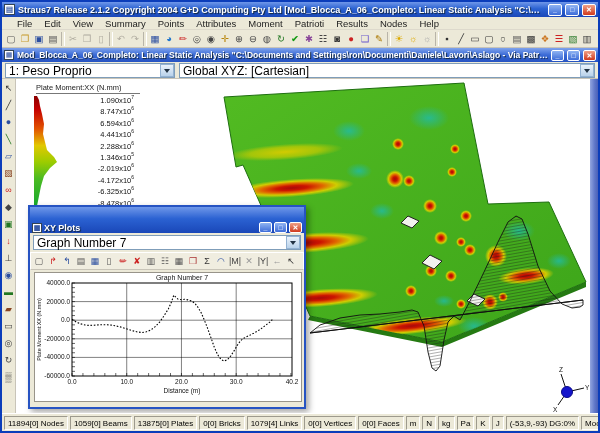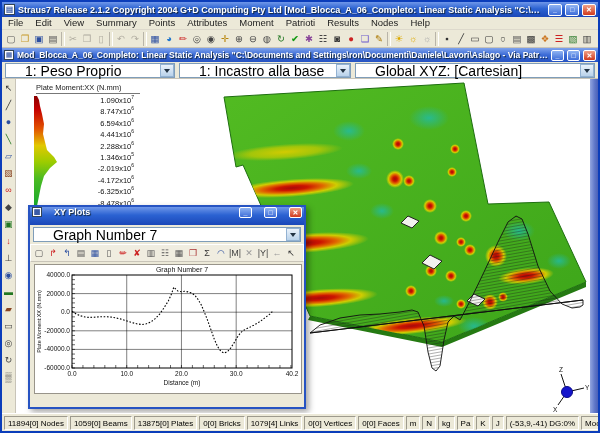"File" .menubar { align-items: flex-start -> center; padding-left: 0 -> 9px }
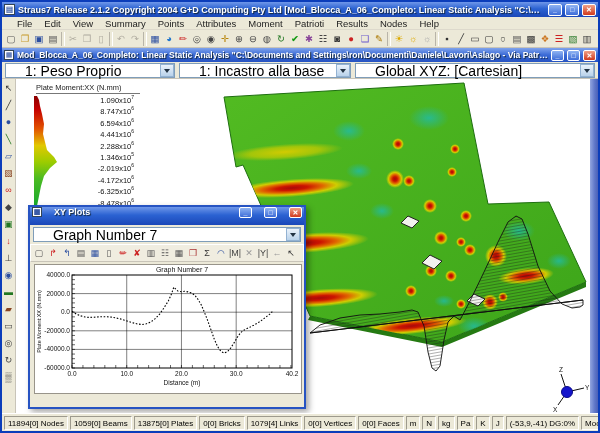"1: Peso Proprio" .combo .cval { font-size: 14px -> 12px; margin-left: 16px -> none }
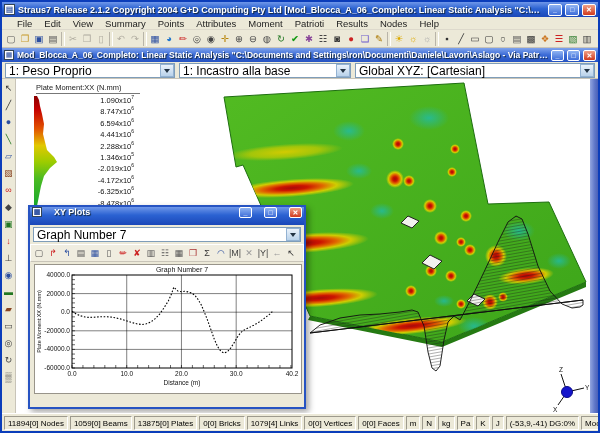"1: Incastro alla base" div.combo { html: <div> <div>1: Incastro alla base</div> <div></div> </div> -> none }
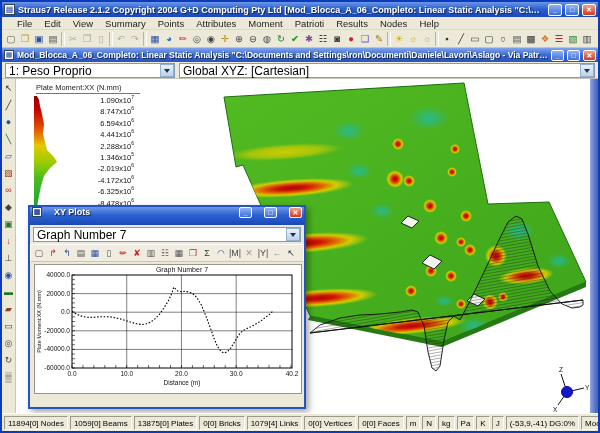"XY Plots" .dtitle { align-items: flex-start -> flex-end; gap: 12px -> 2px; height: 18px -> 26px }
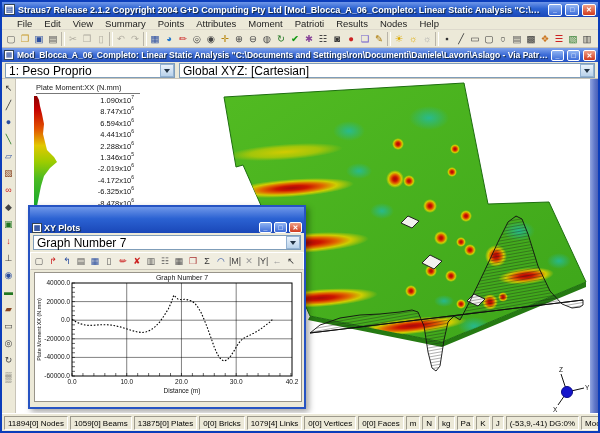"(-53,9,-41) DG:0%" div.seg { text: -53,9,-41 -> -53,9,-93 }
